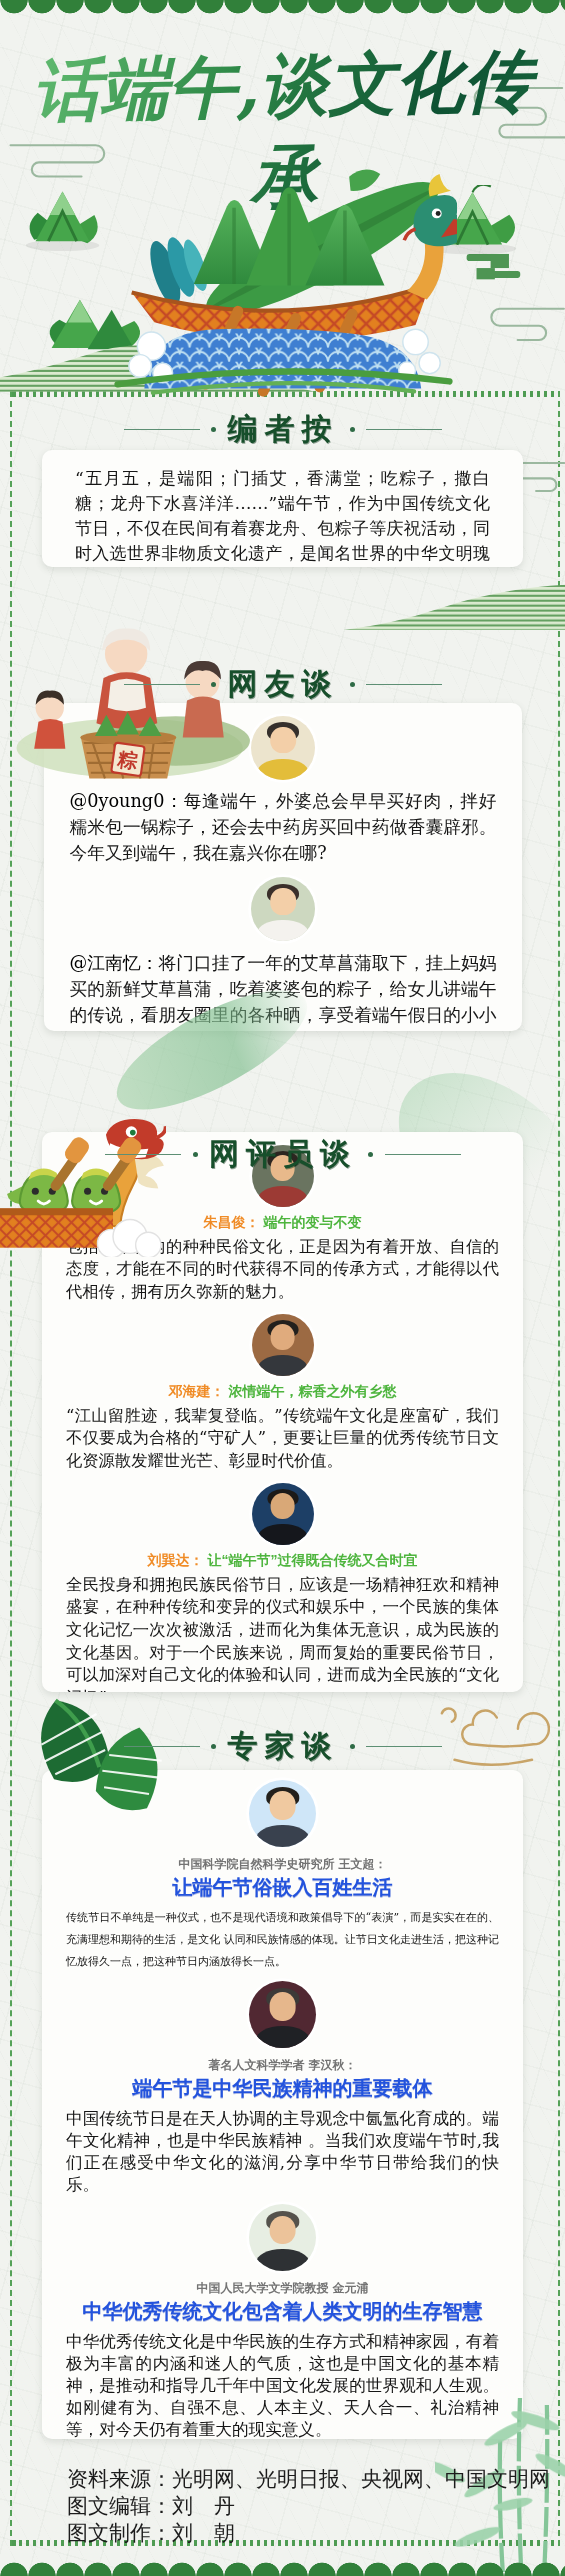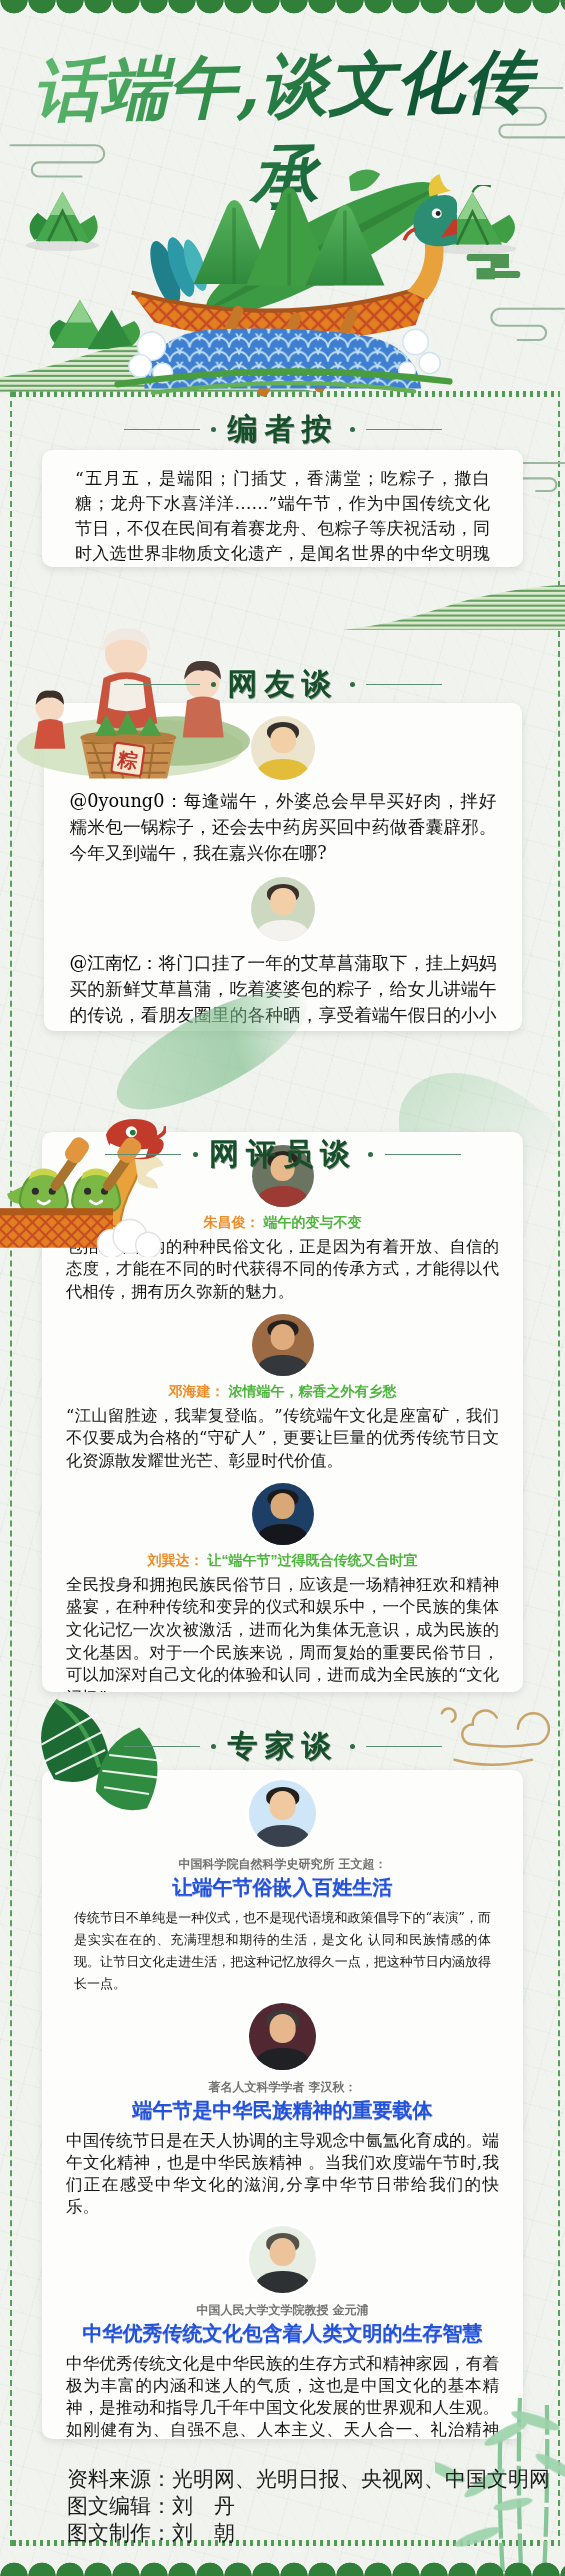"传统节日不单纯是一种仪式，也不是现代语境和政策倡导下的“表演”，而是实实在在的、" p.para { font-size: 13px -> 11px; padding: 0 32px -> 0 24px }
